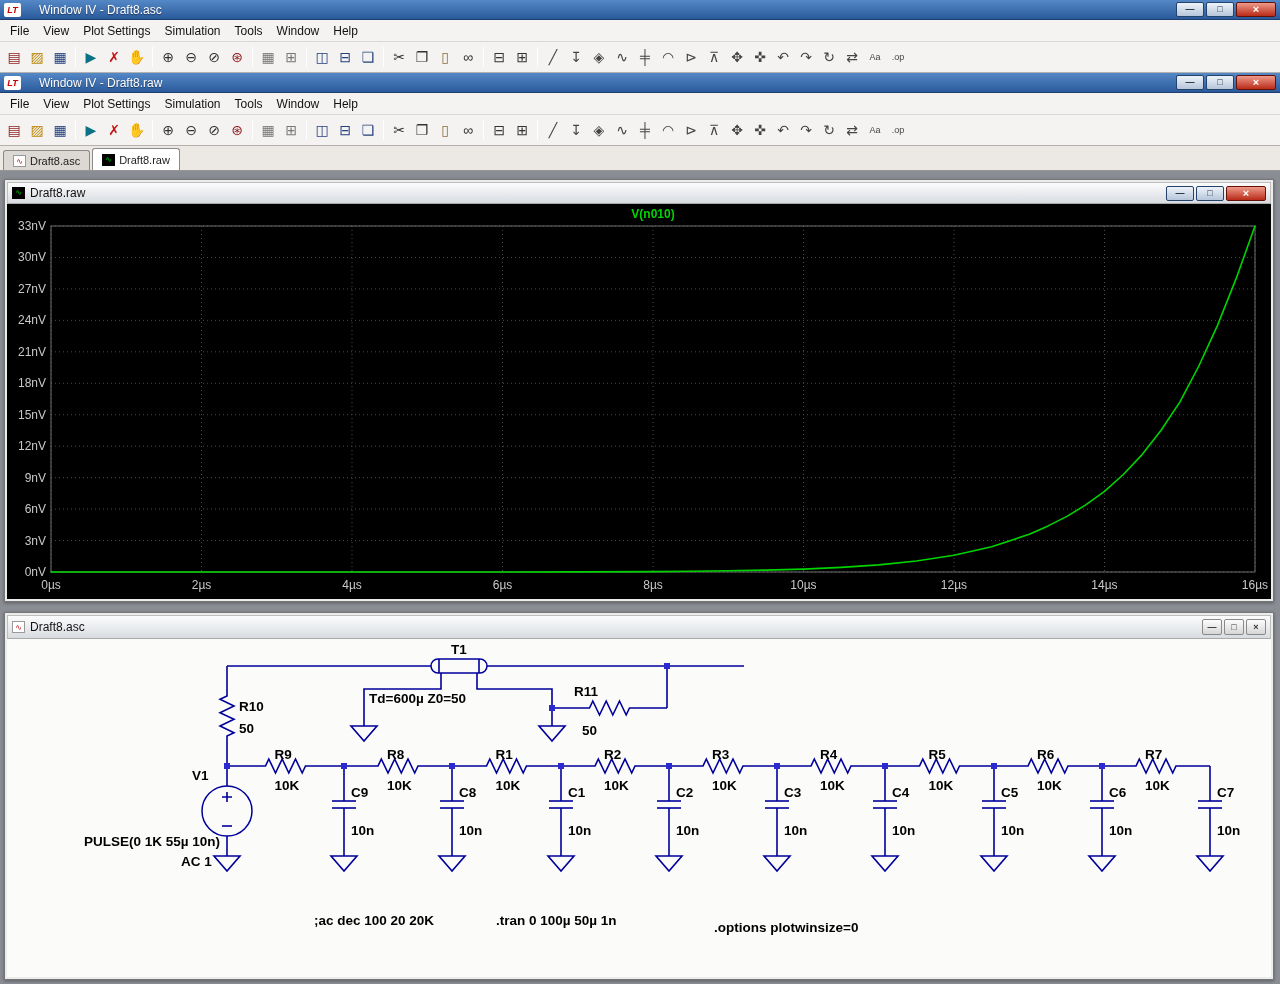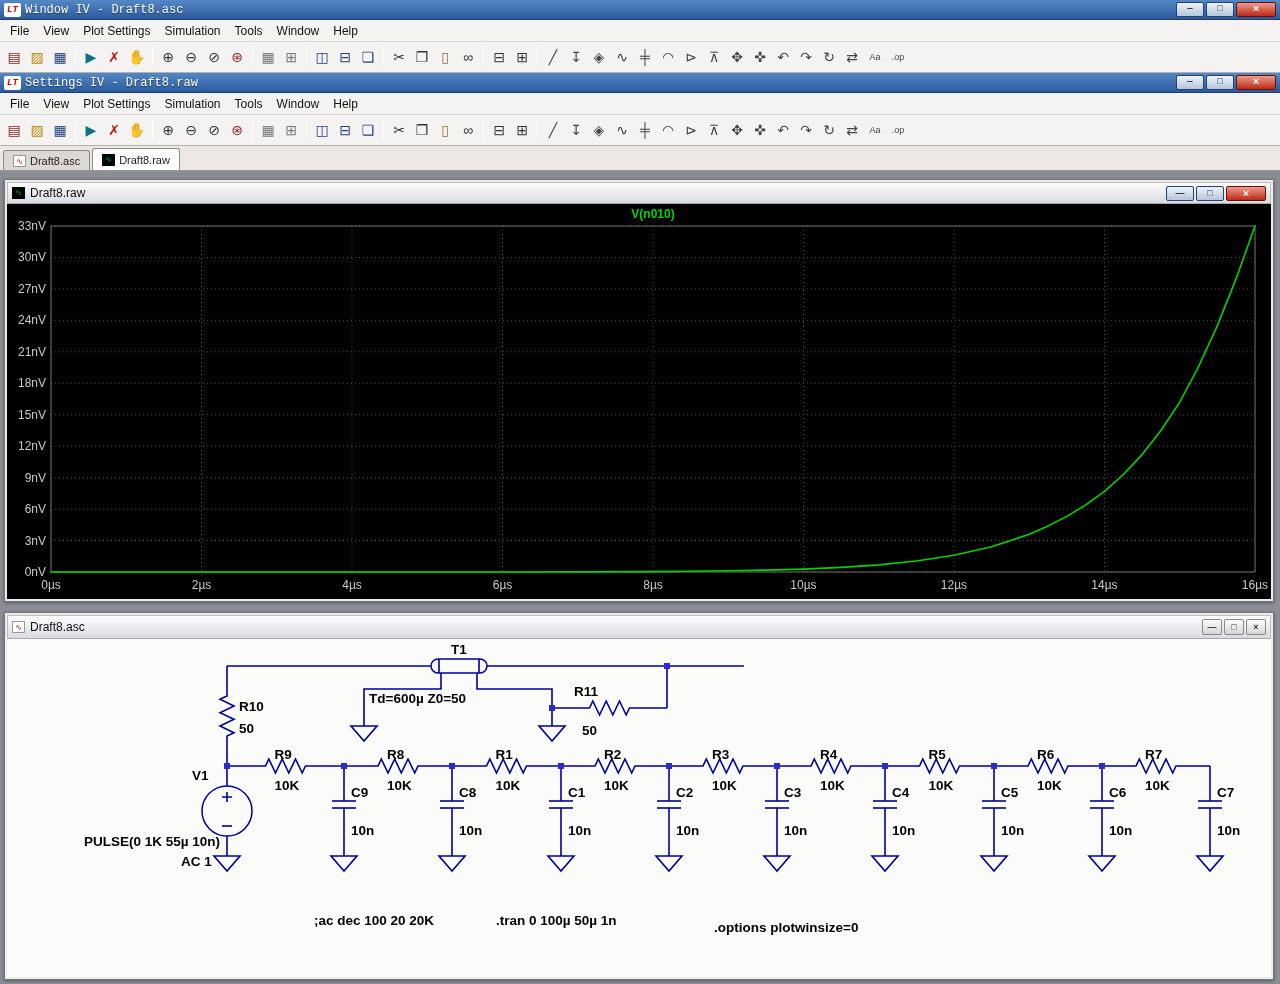"LT" .titlebar { font-family: Liberation Mono, monospace -> none; gap: 4px -> 18px }
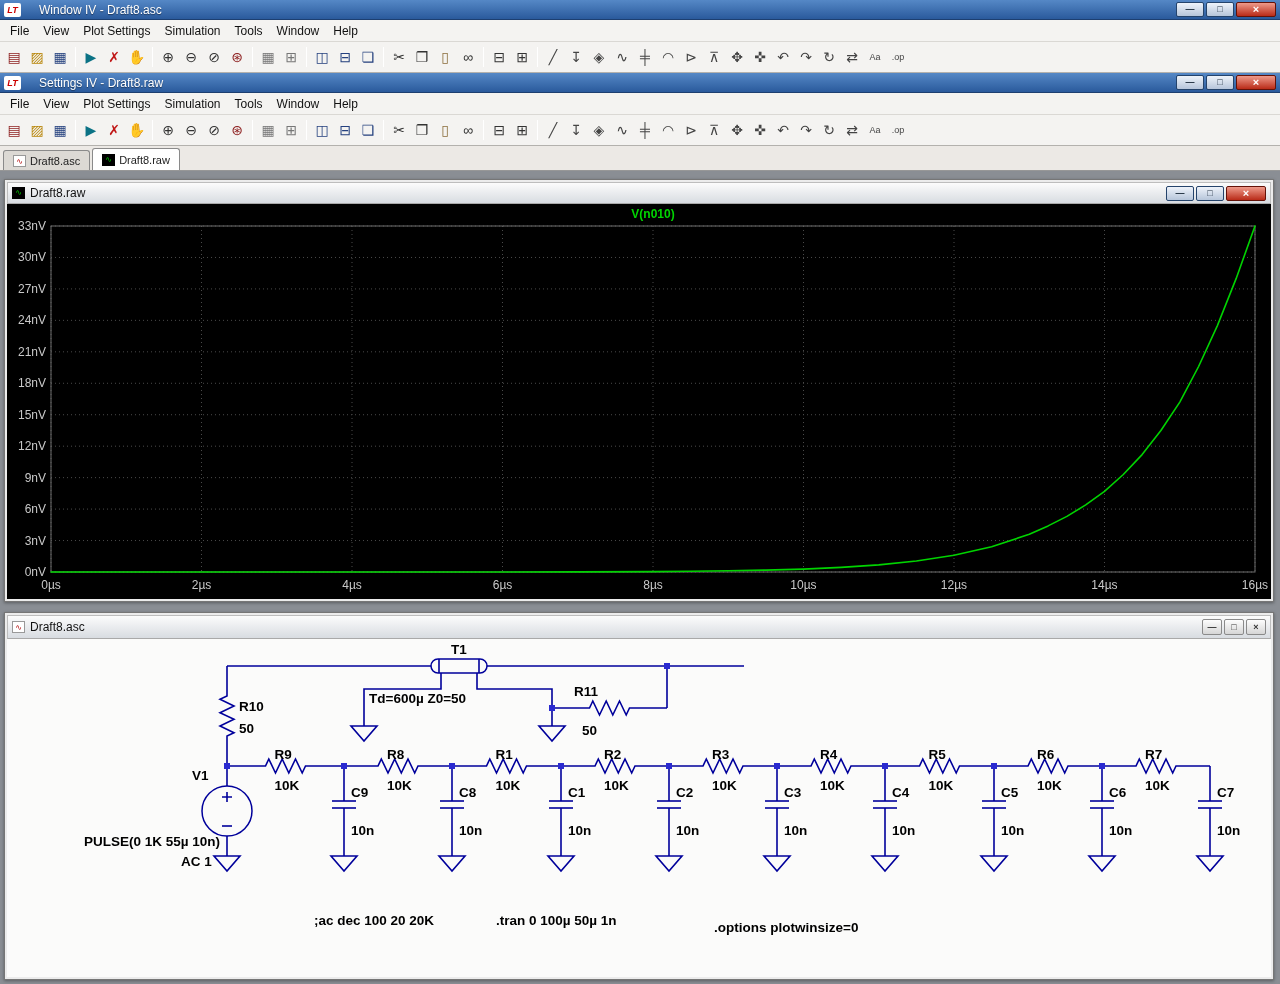"Settings IV - Draft8.raw" span.title-text { text: Settings -> Window }
